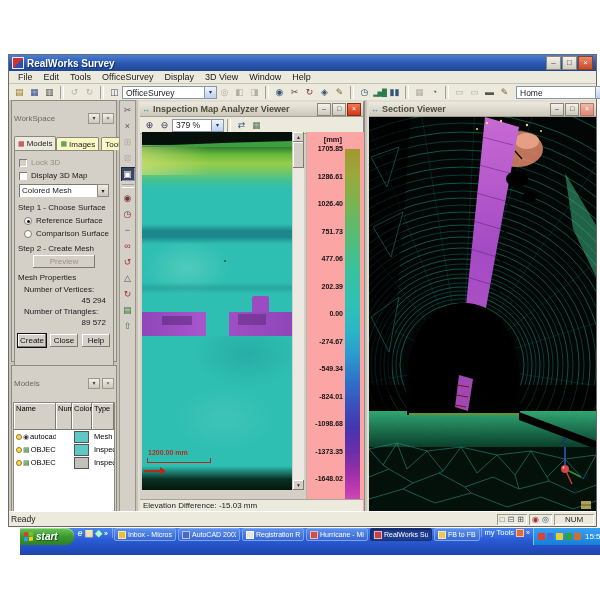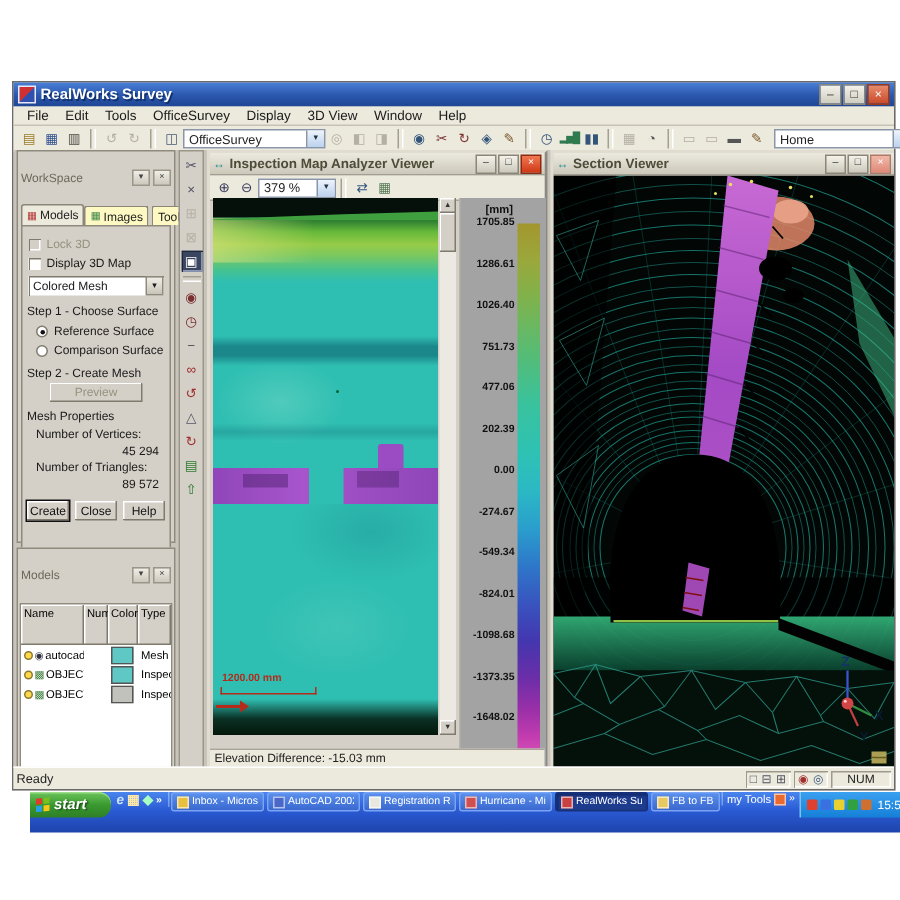"[mm]" .scalepanel { background: #a3a3a3 -> #fca5a5 }
